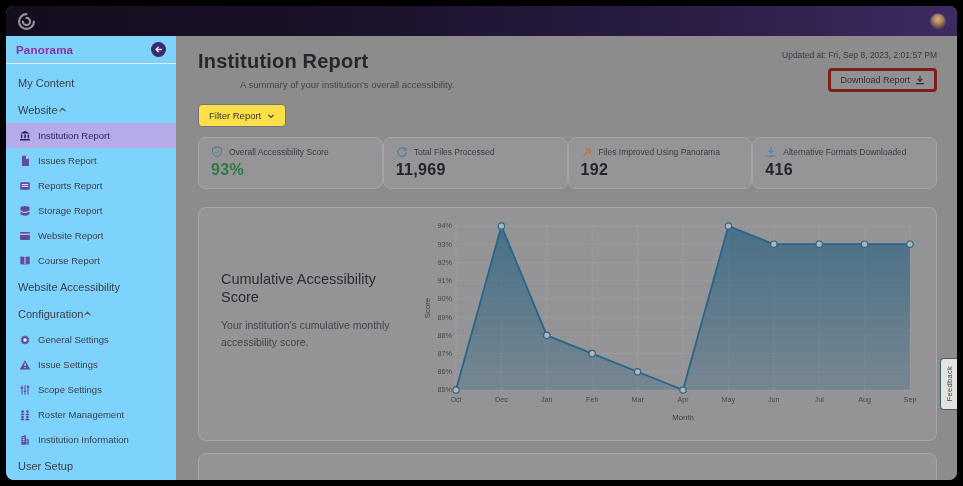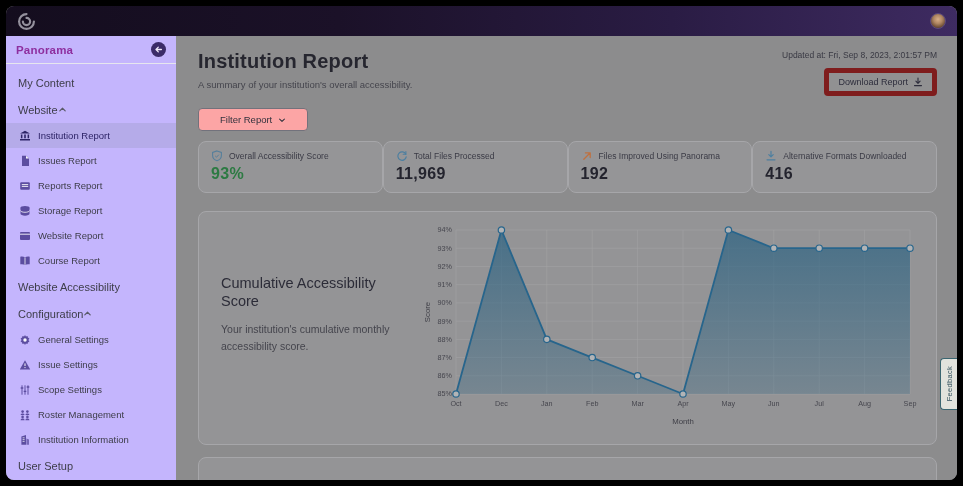"Panorama" .sidebar { background: #c4b5fd -> #7dd3fc }
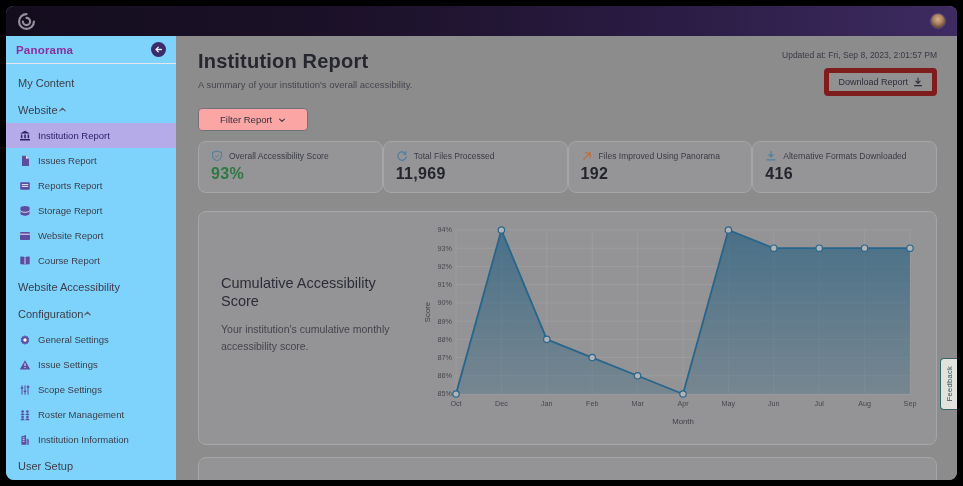"A summary of your institution's" .page-sub { margin-left: none -> 42px }
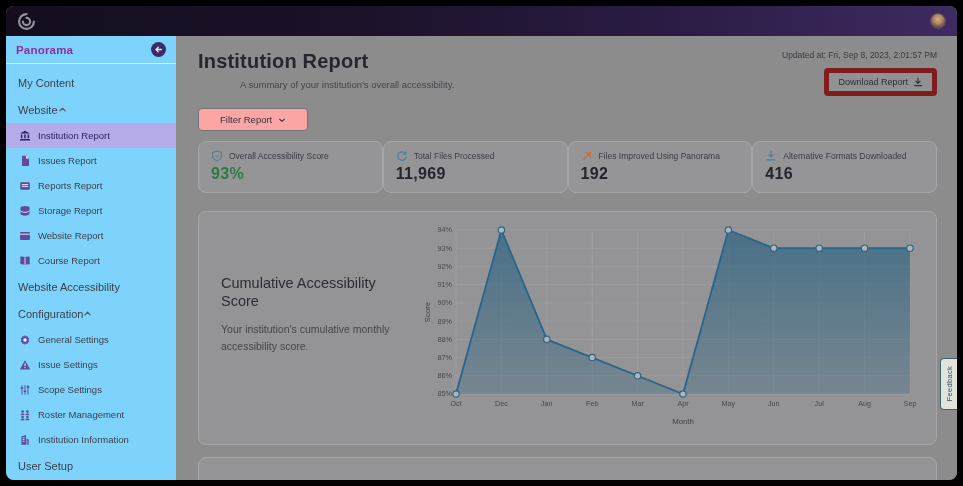"Download Report" .dl-btn { border: 5px solid #7f1d1d -> 3px solid #7f1d1d }
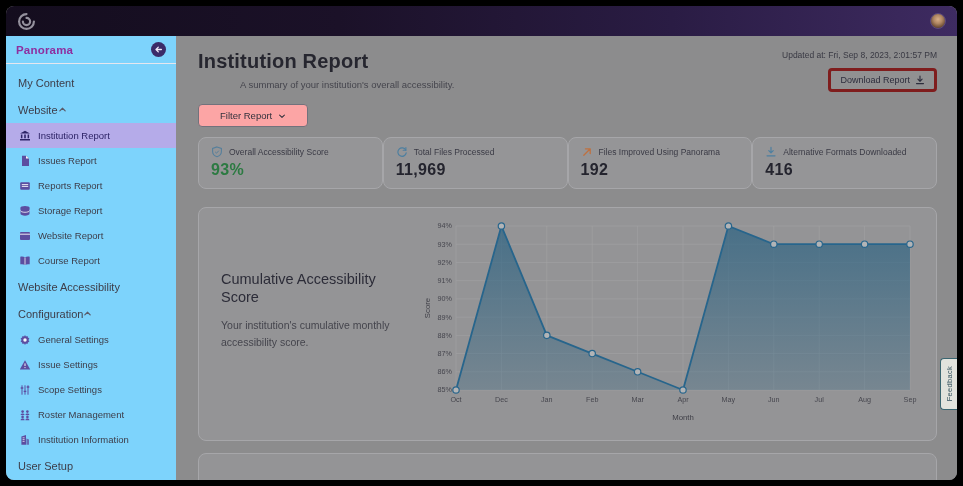"Filter Report" .filter-btn { background: #fca5a5 -> #fde047; padding: 5px 21px -> 5px 10px }
